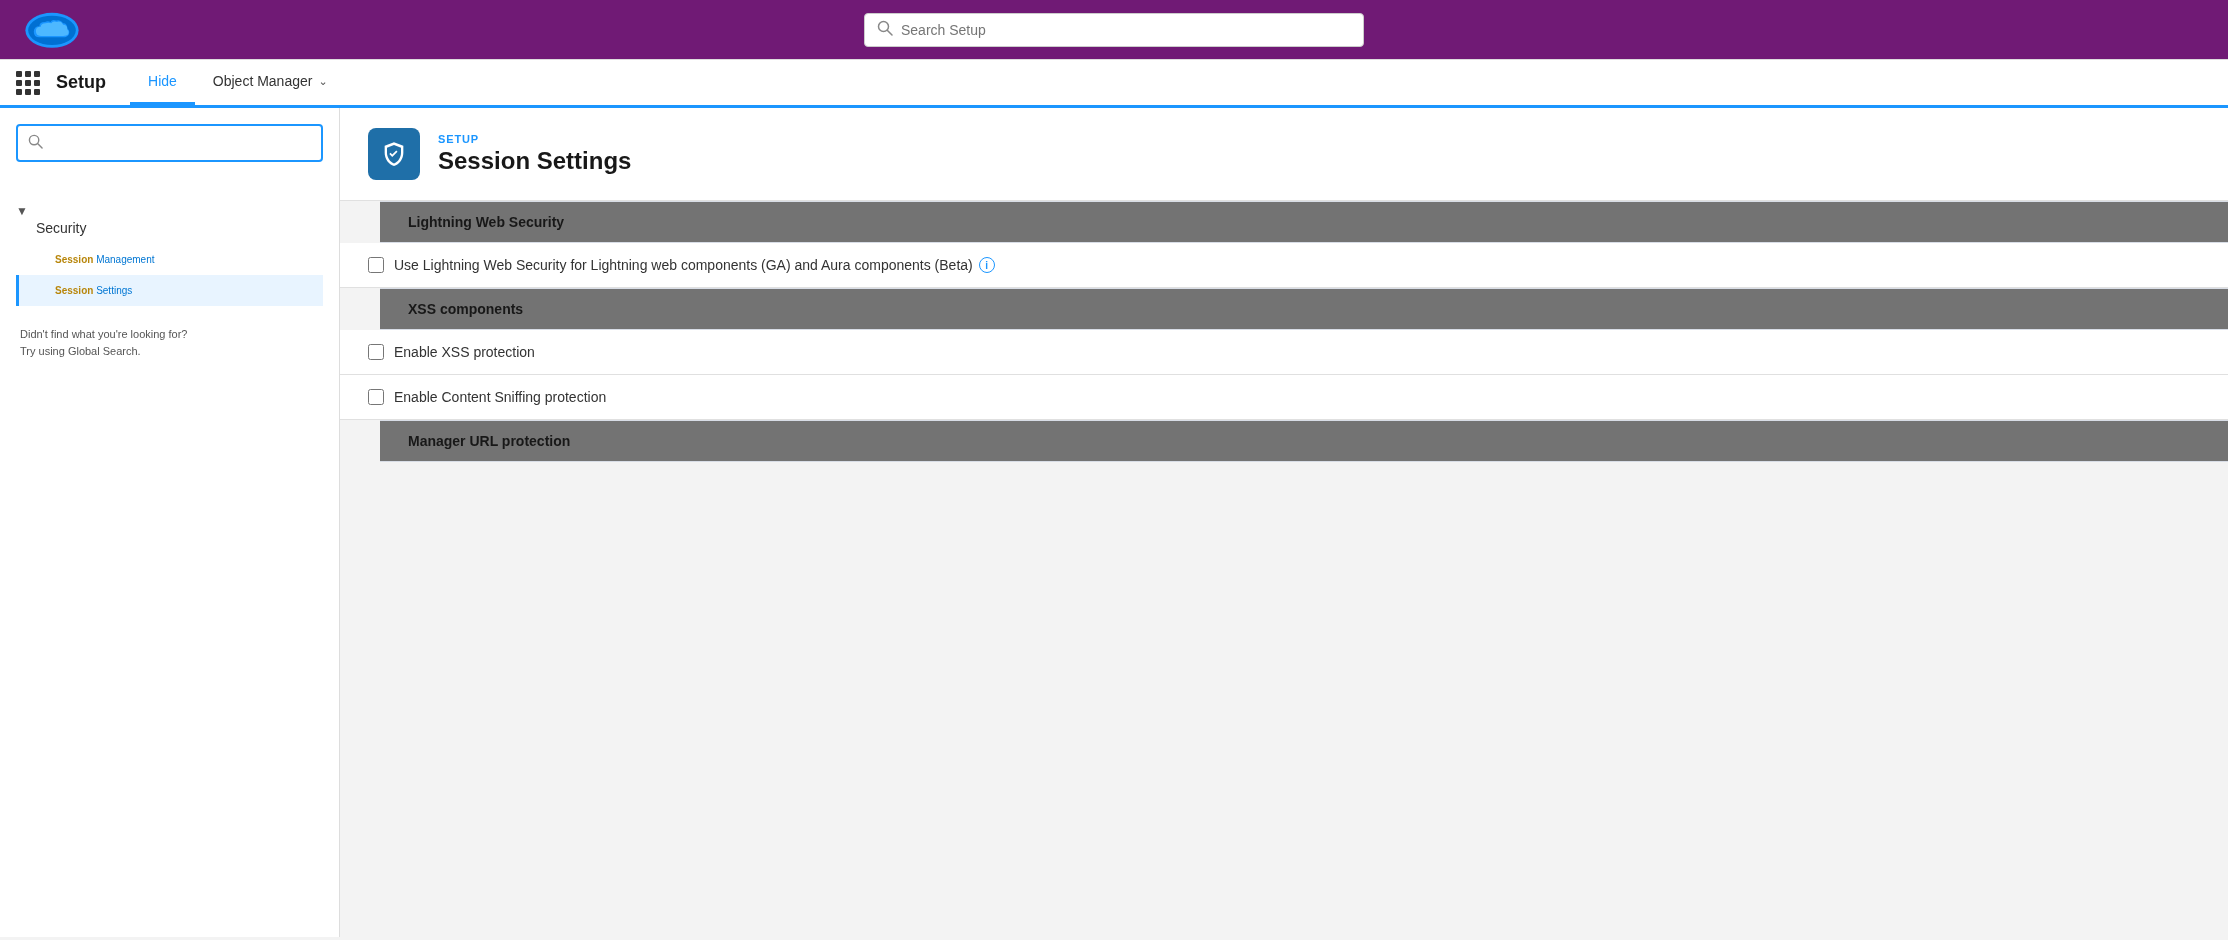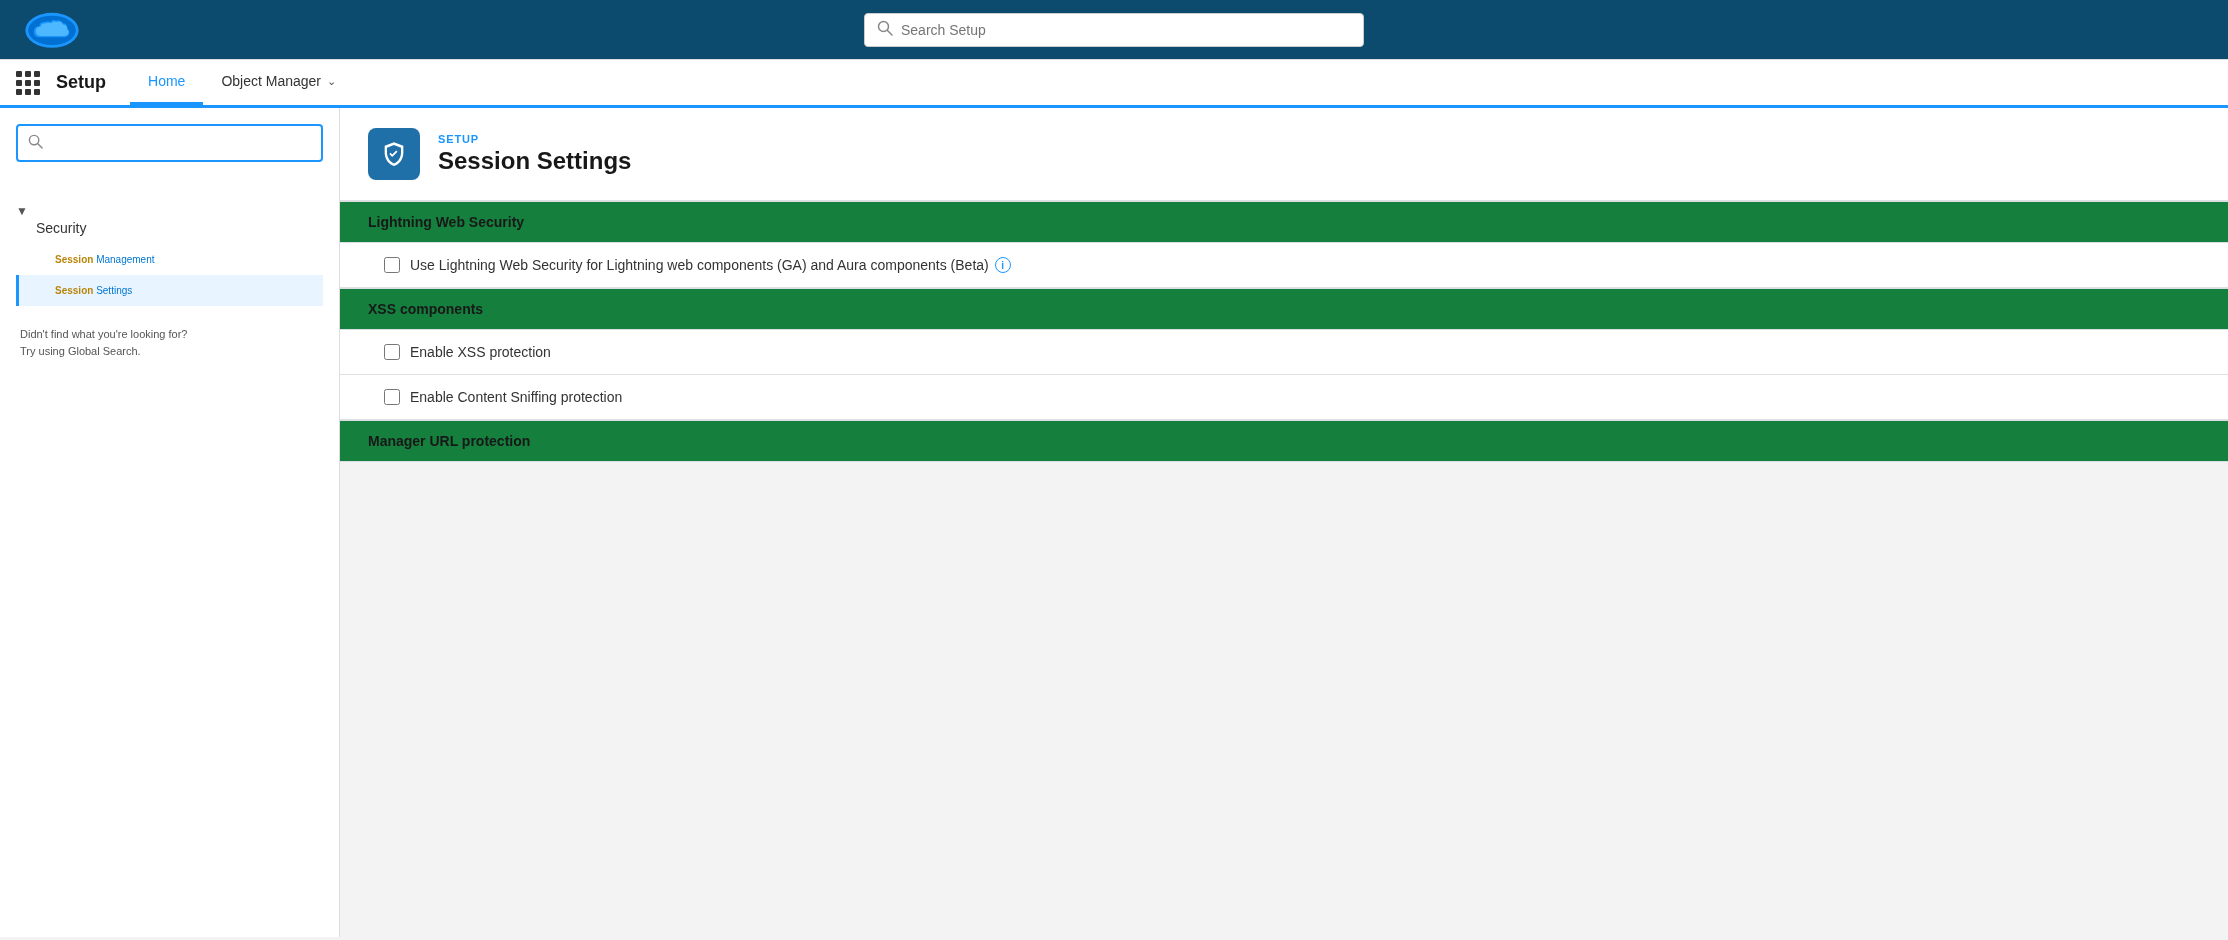"Search Setup" .top-bar { background: #0c4a6e -> #701a75 }
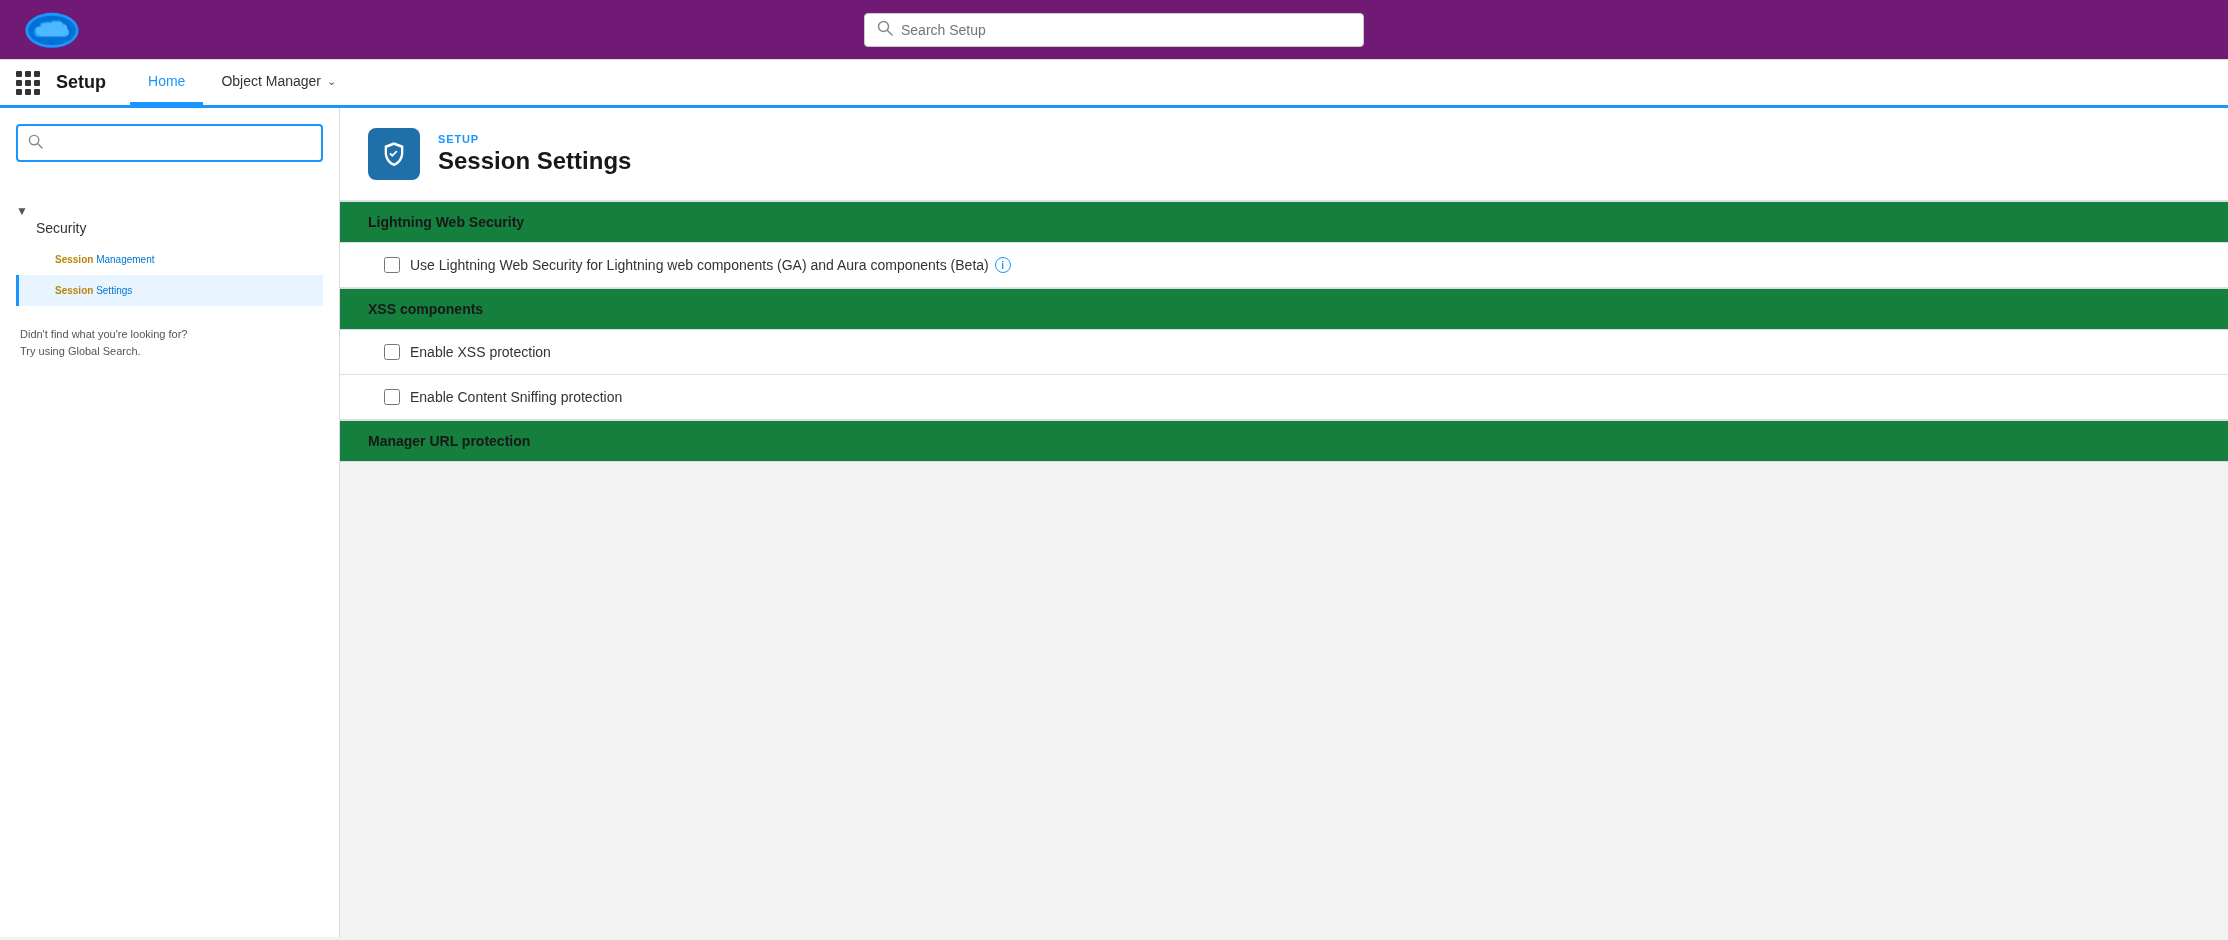"Home" span { text: Home -> Hide }
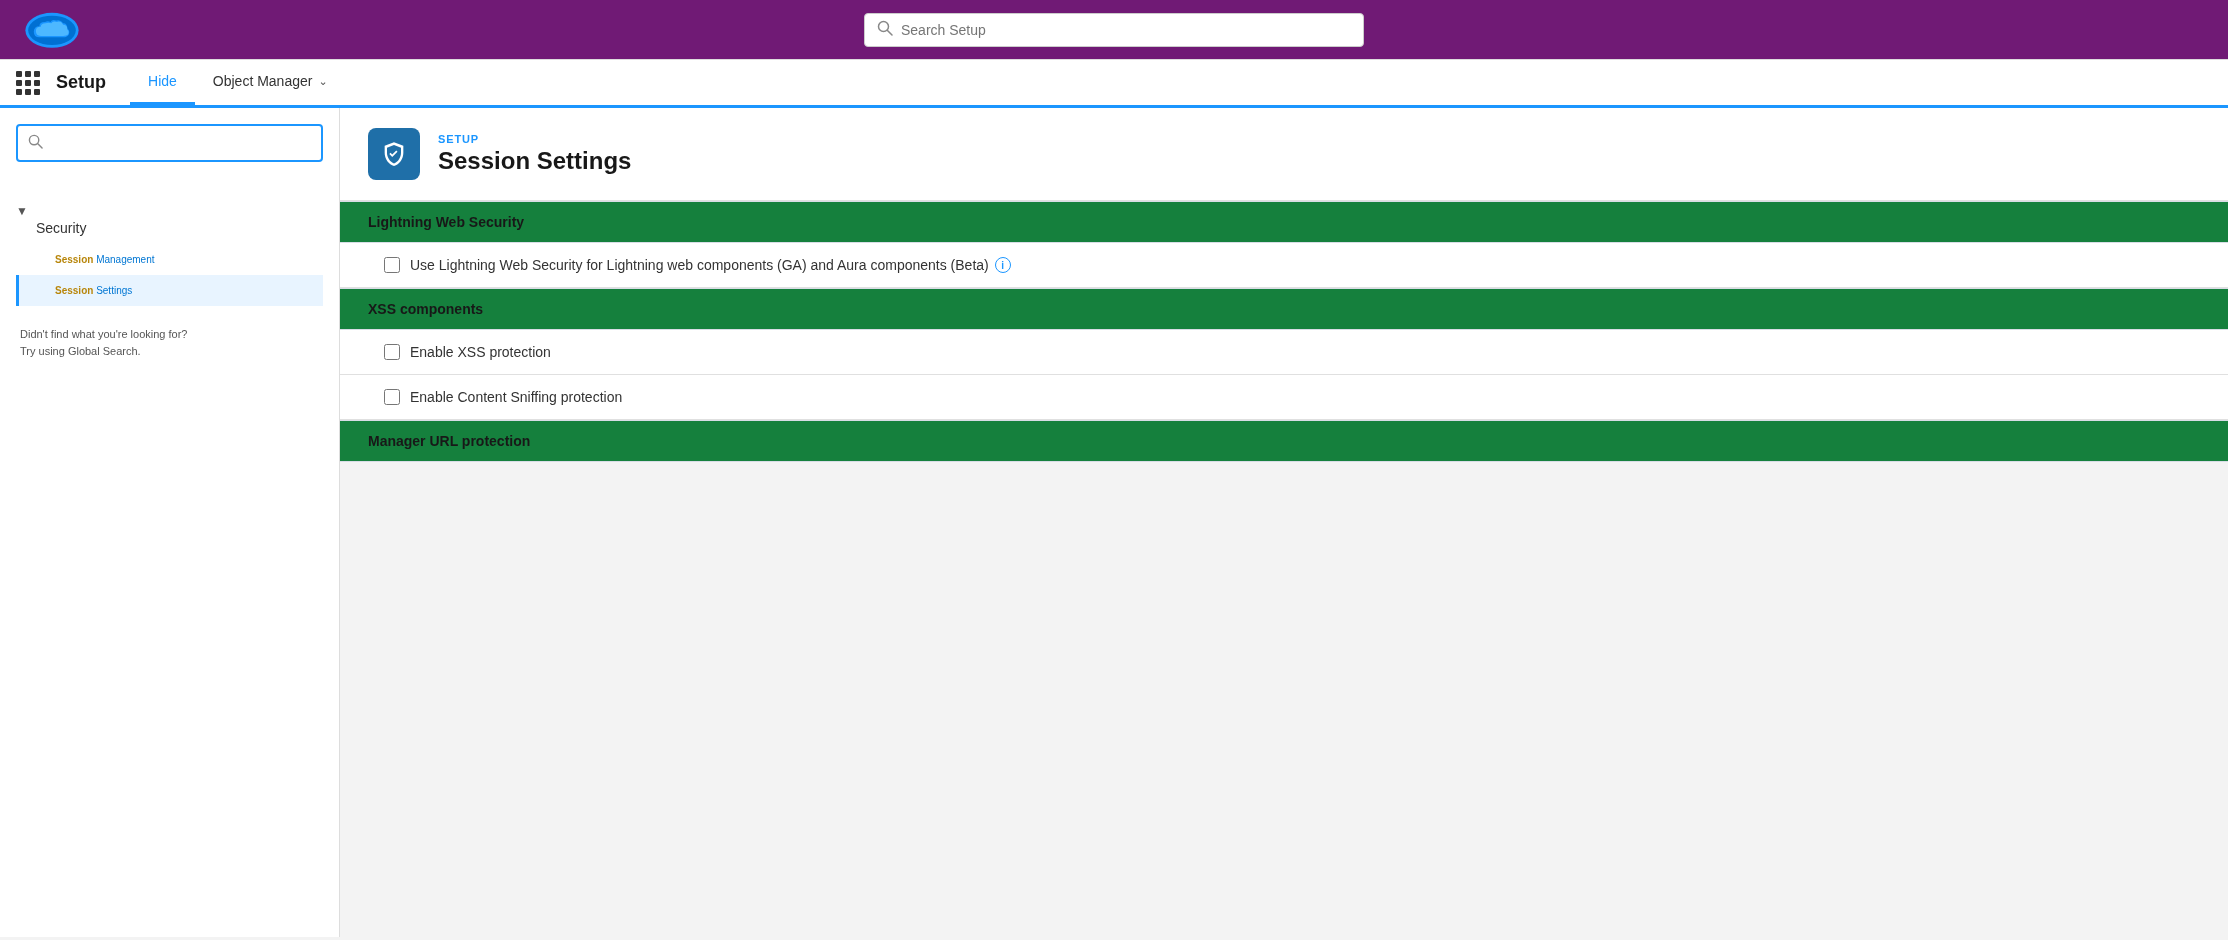"Lightning Web Security" .settings-section-header { background: #15803d -> #737373; margin-left: none -> 40px }
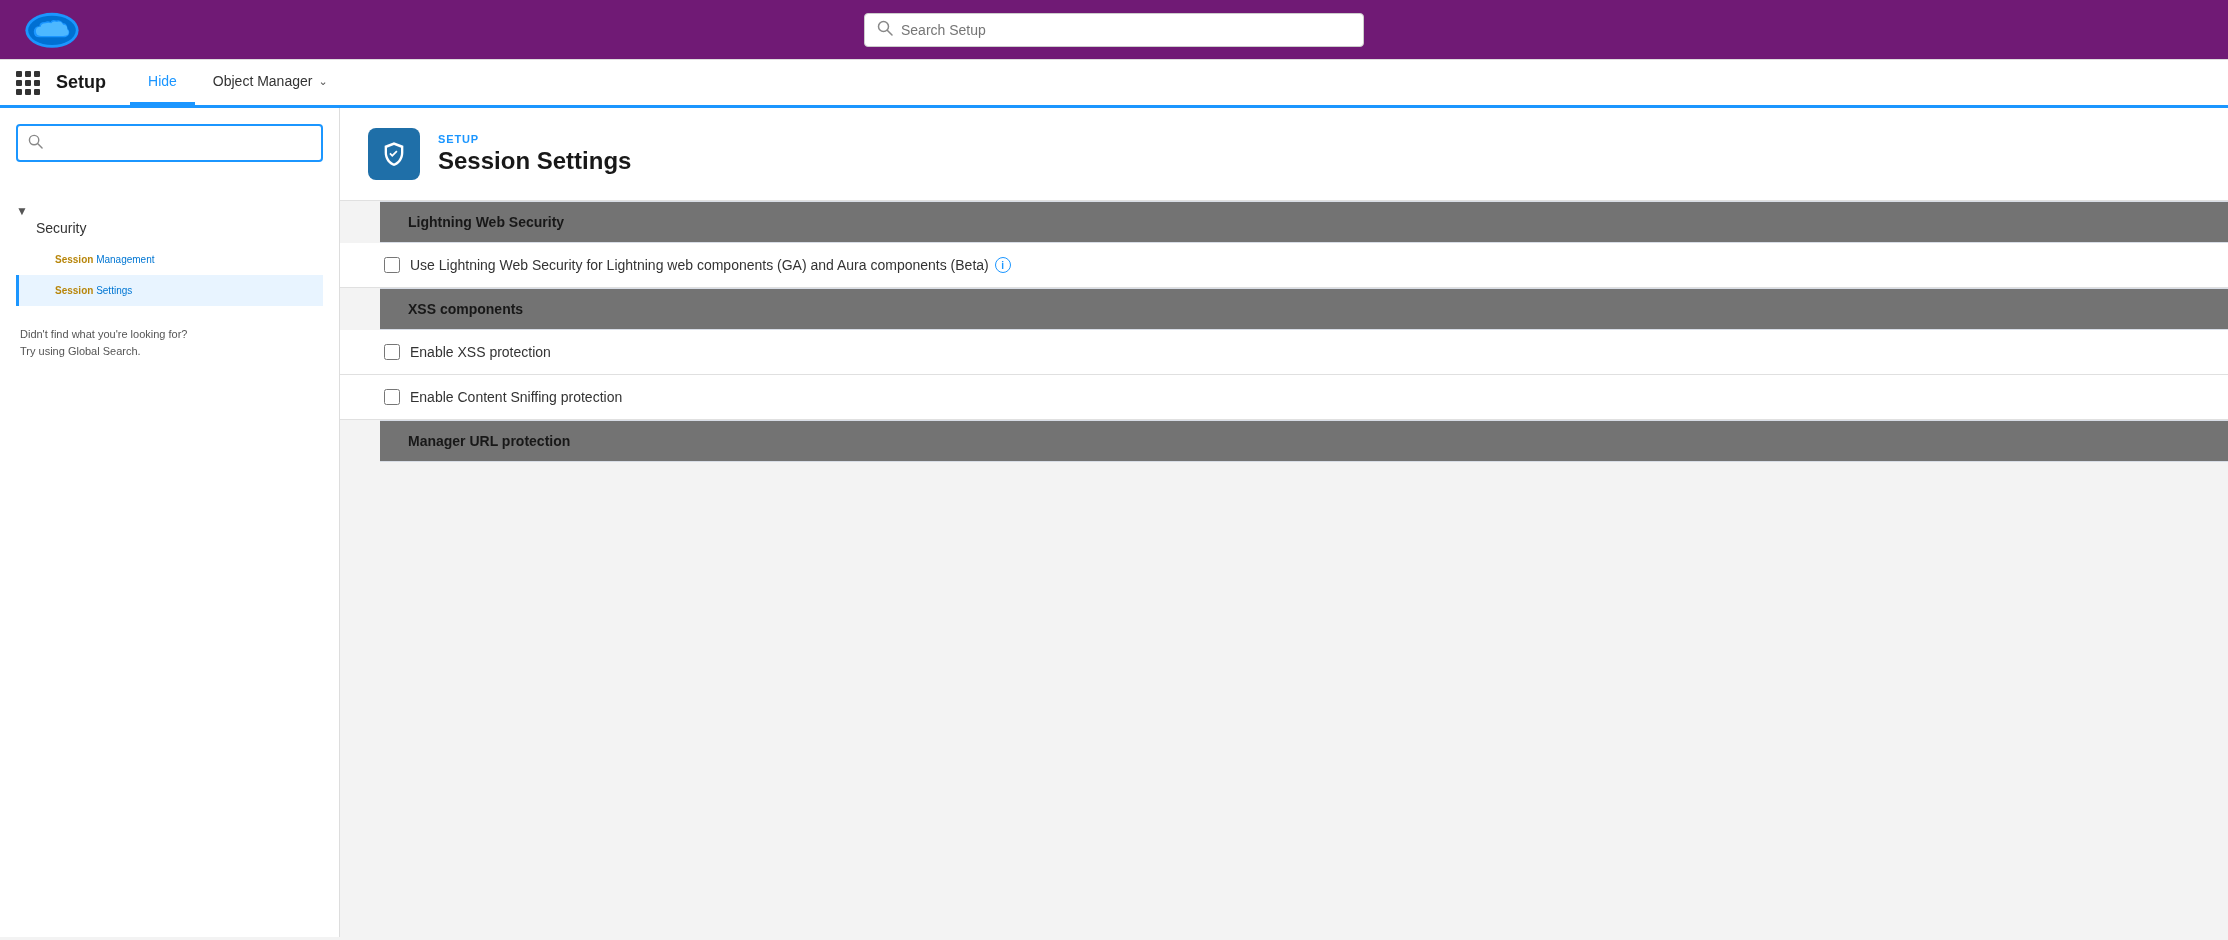"Use Lightning Web Security for" .checkbox-row { margin-left: 16px -> none }
